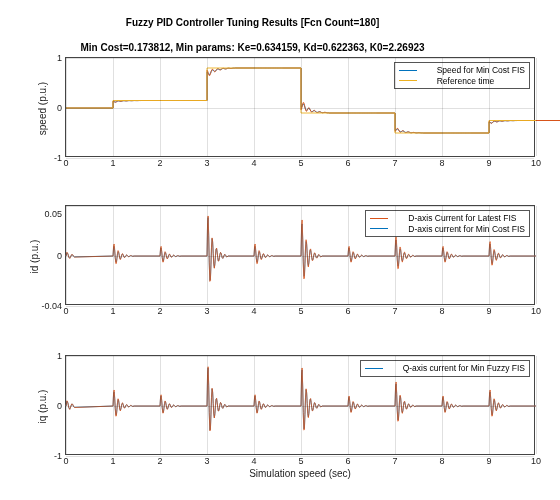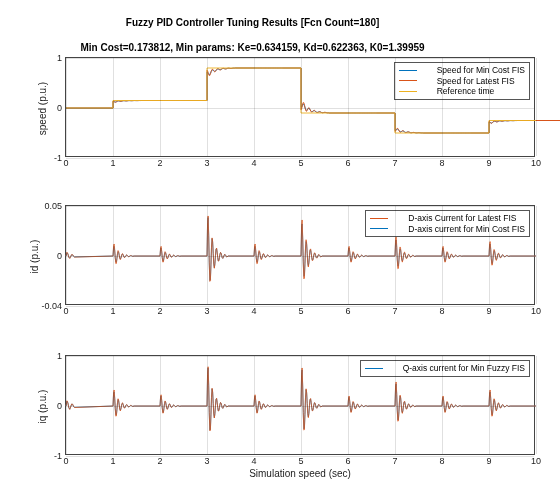"Min Cost=0.173812, Min params:" span { text: 1.39959 -> 2.26923 }
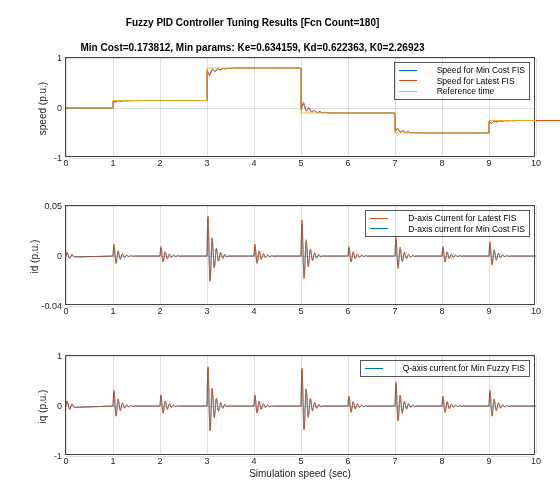"Speed for Latest FIS" div.legend-row { html: <div> <span></span> <span>Speed for Latest FIS</span> </div> -> none }
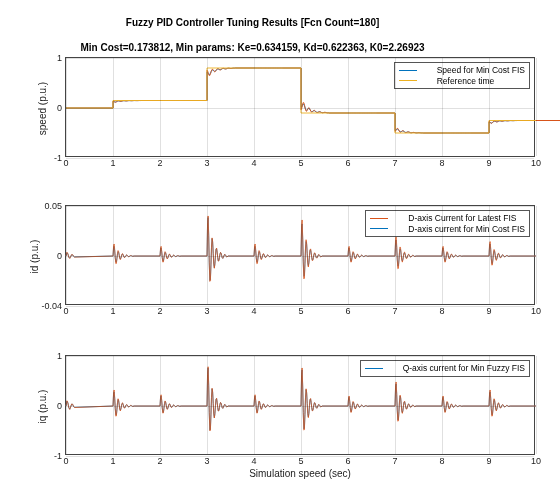"0.05" div.tick-y { top: 0px -> 8px }
